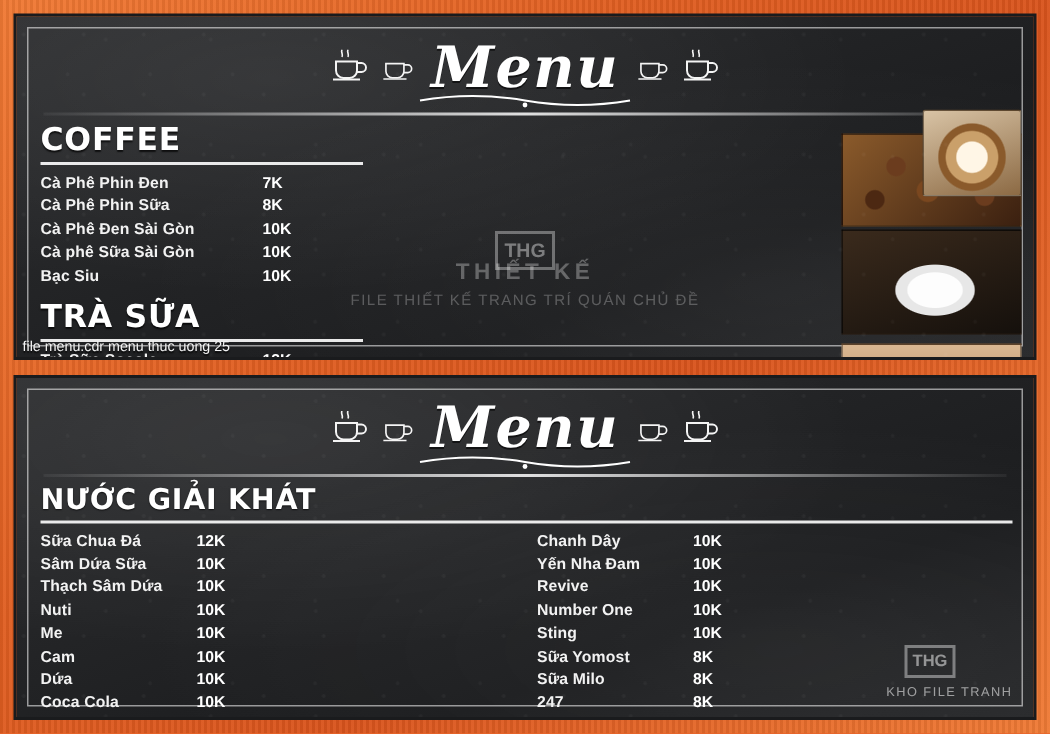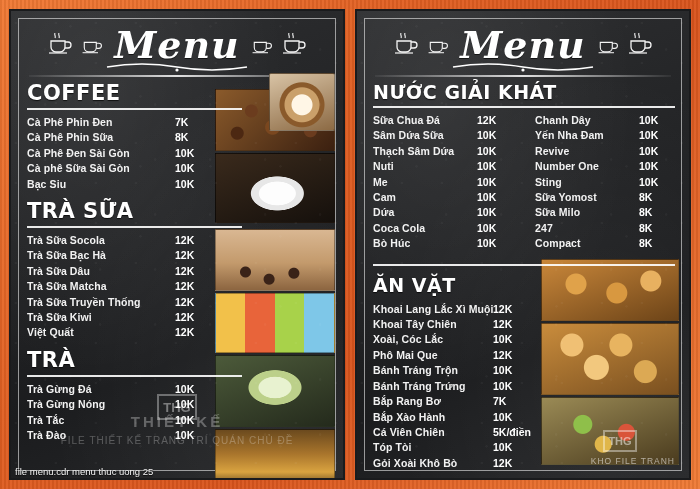"file menu.cdr menu thuc uong" .boards { flex-direction: none -> column }
